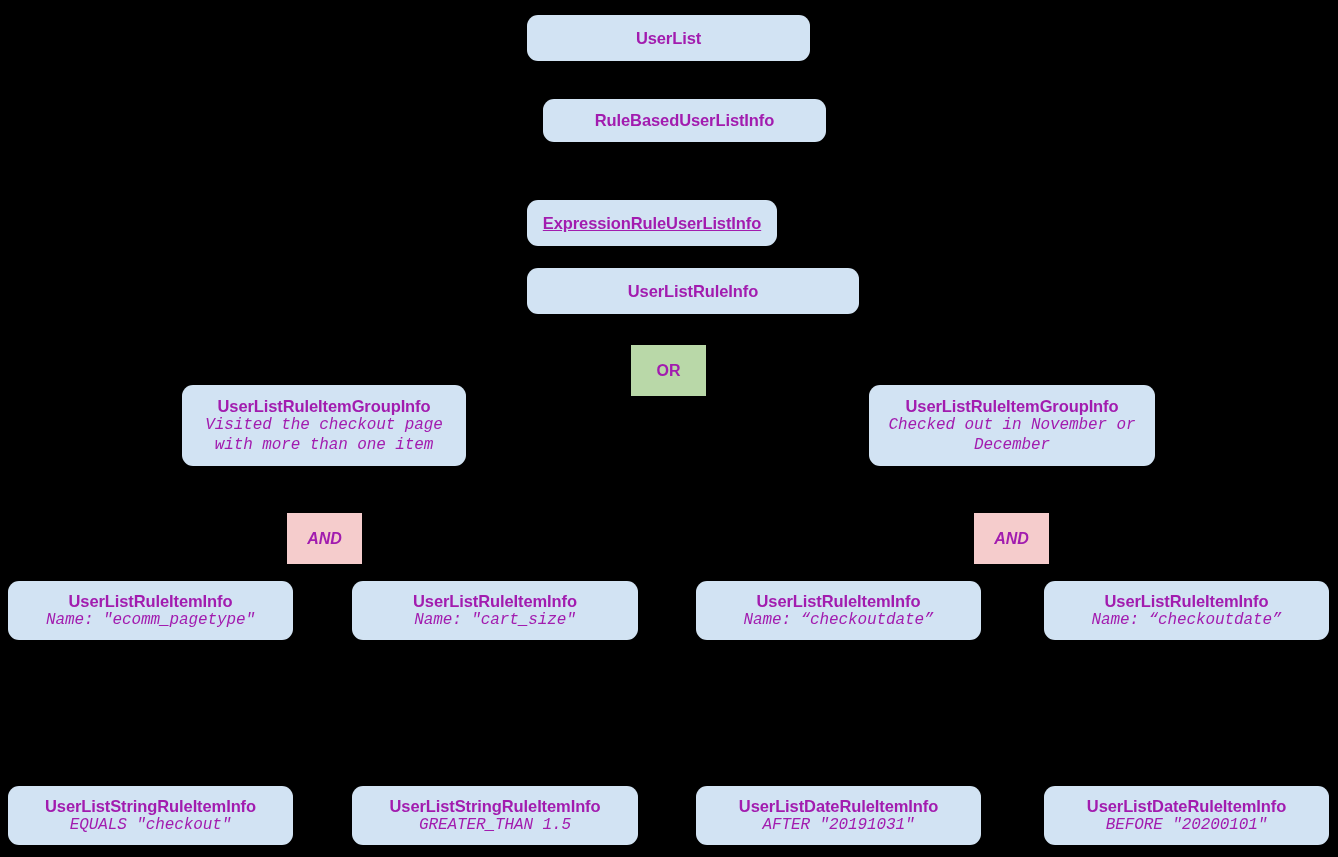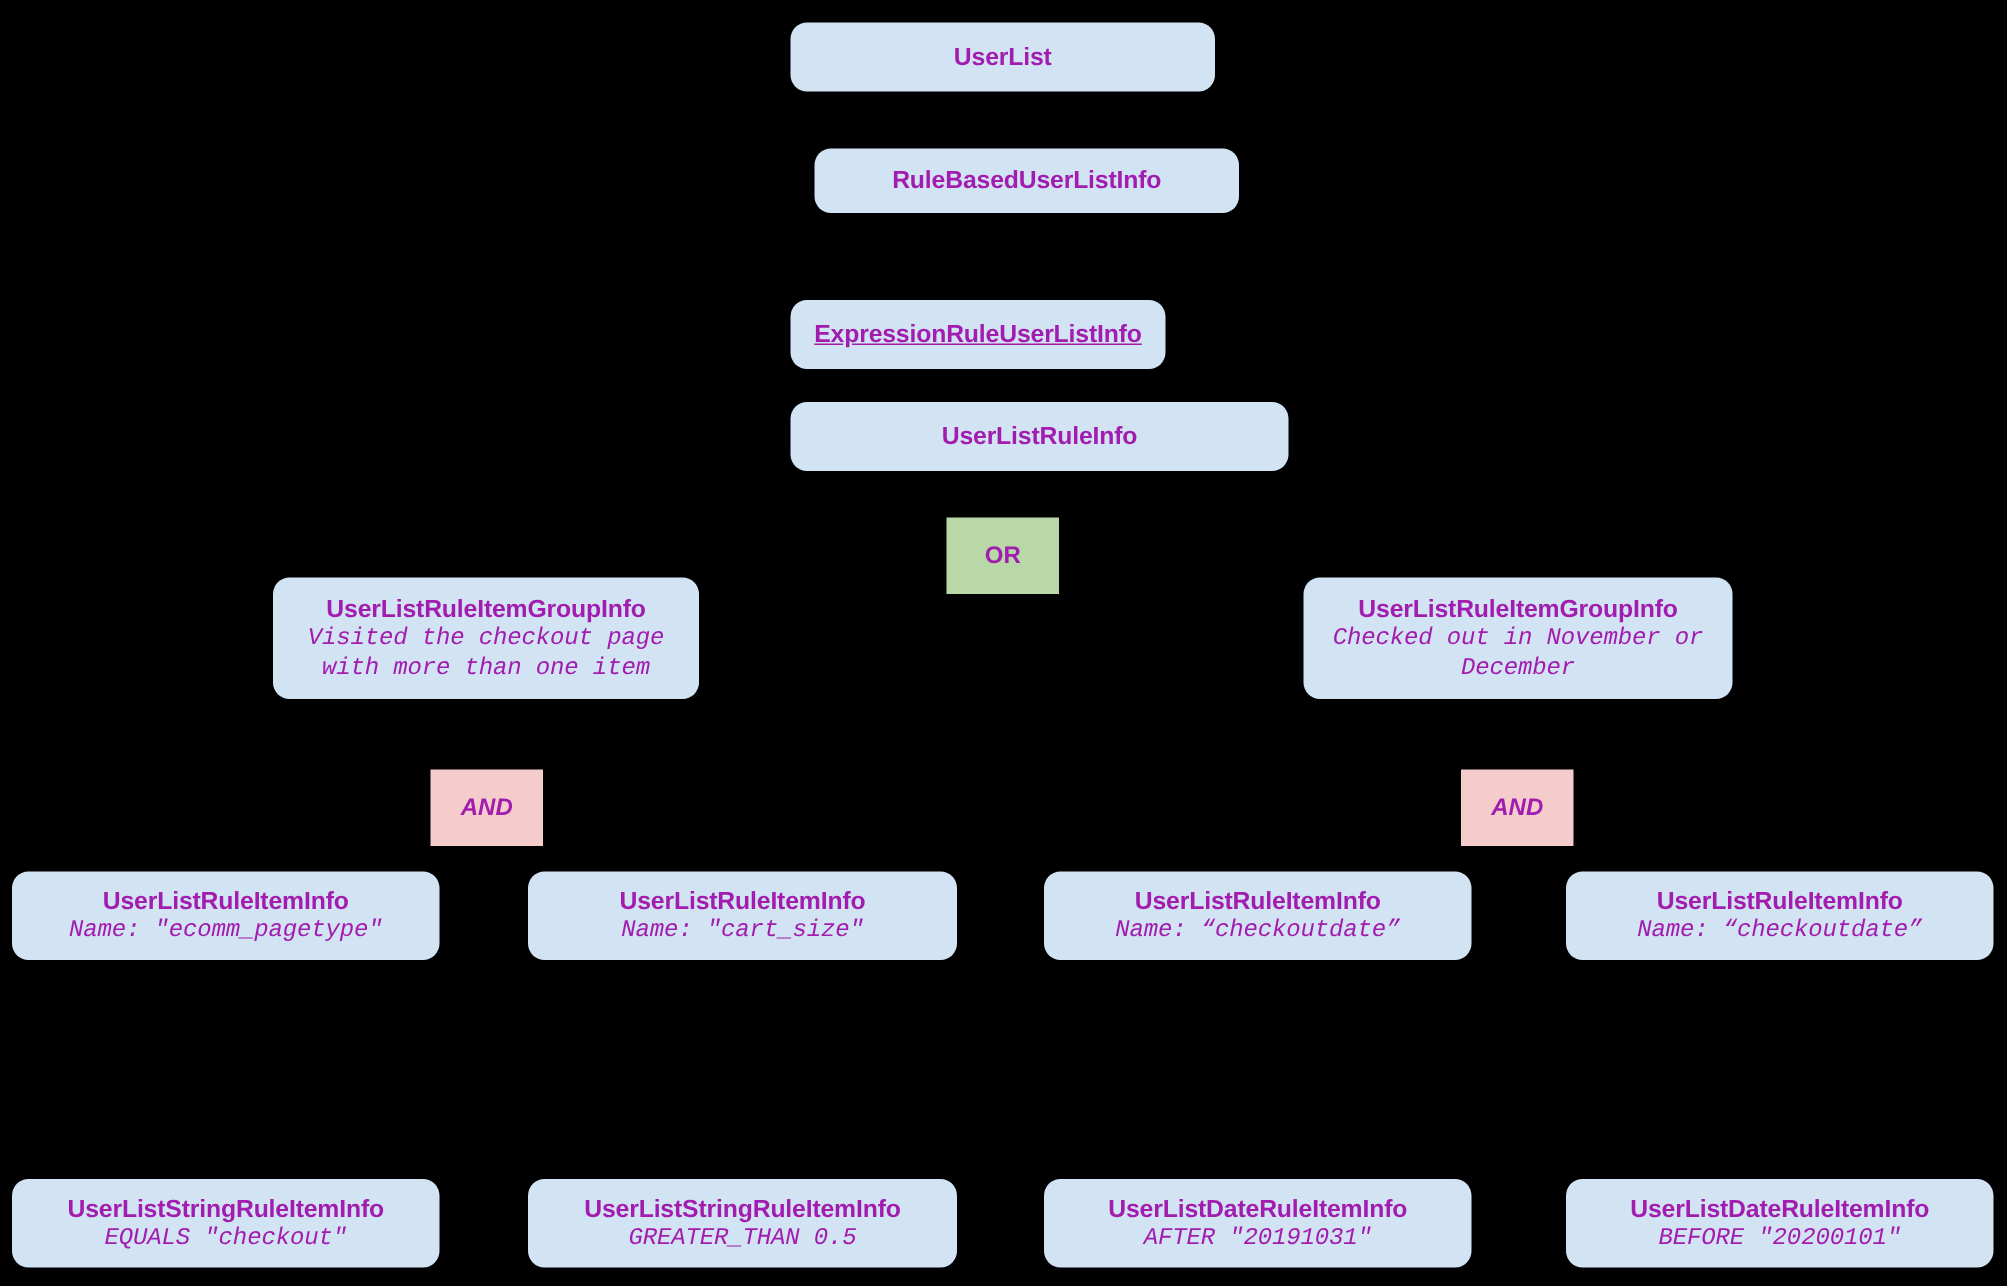"GREATER_THAN 0.5" div.subtitle { text: 0.5 -> 1.5 }
